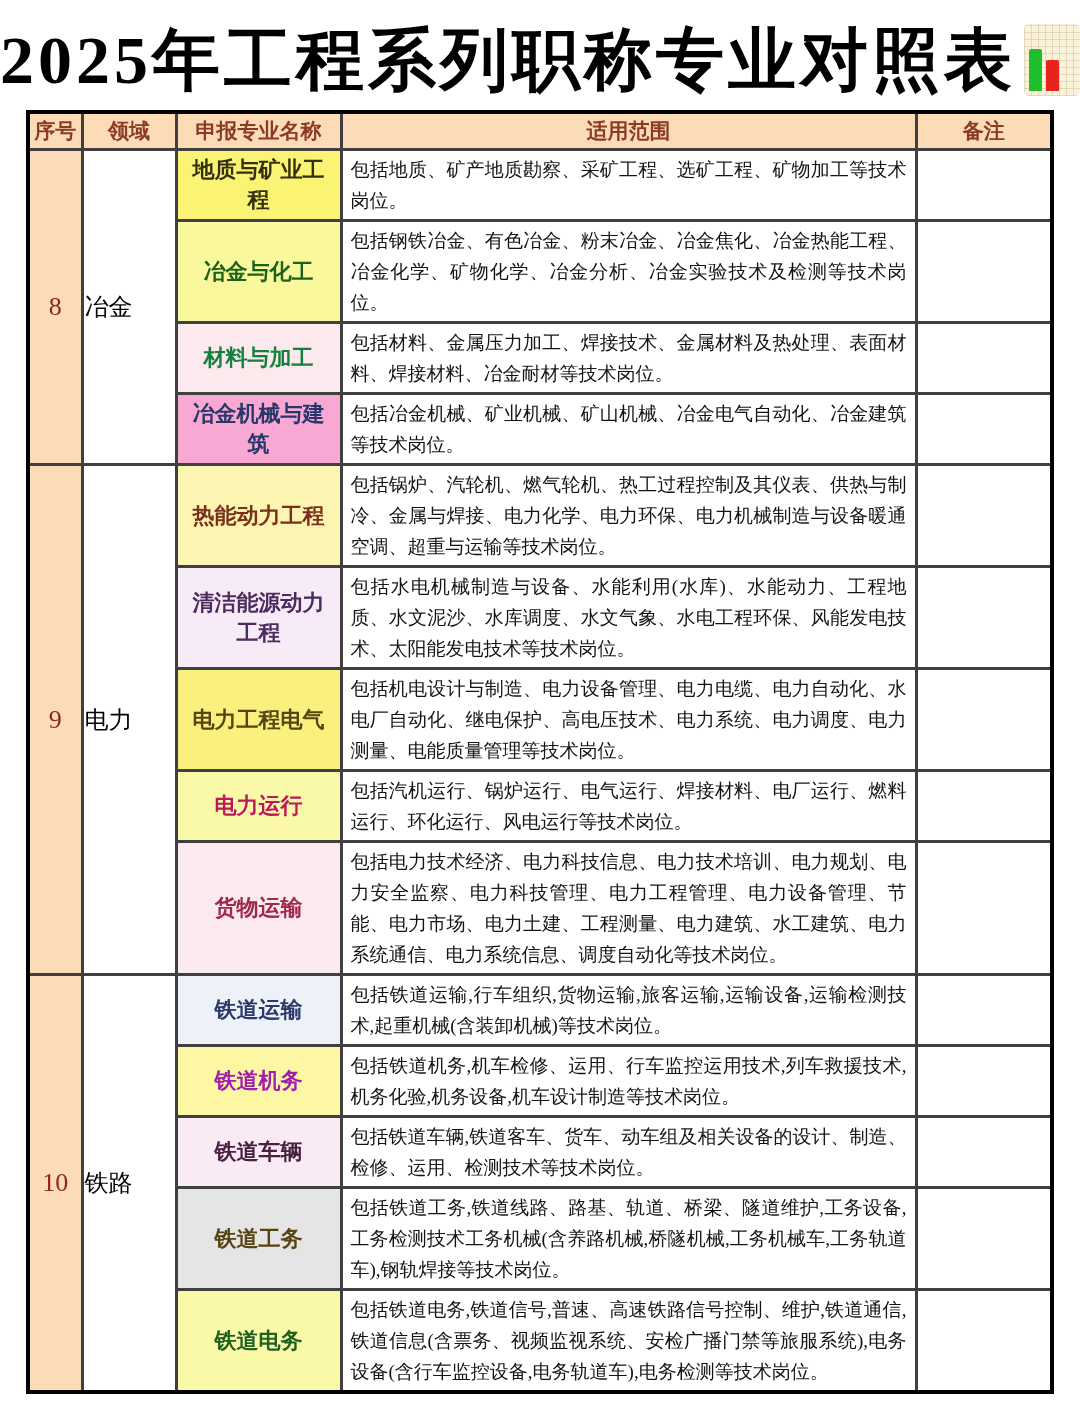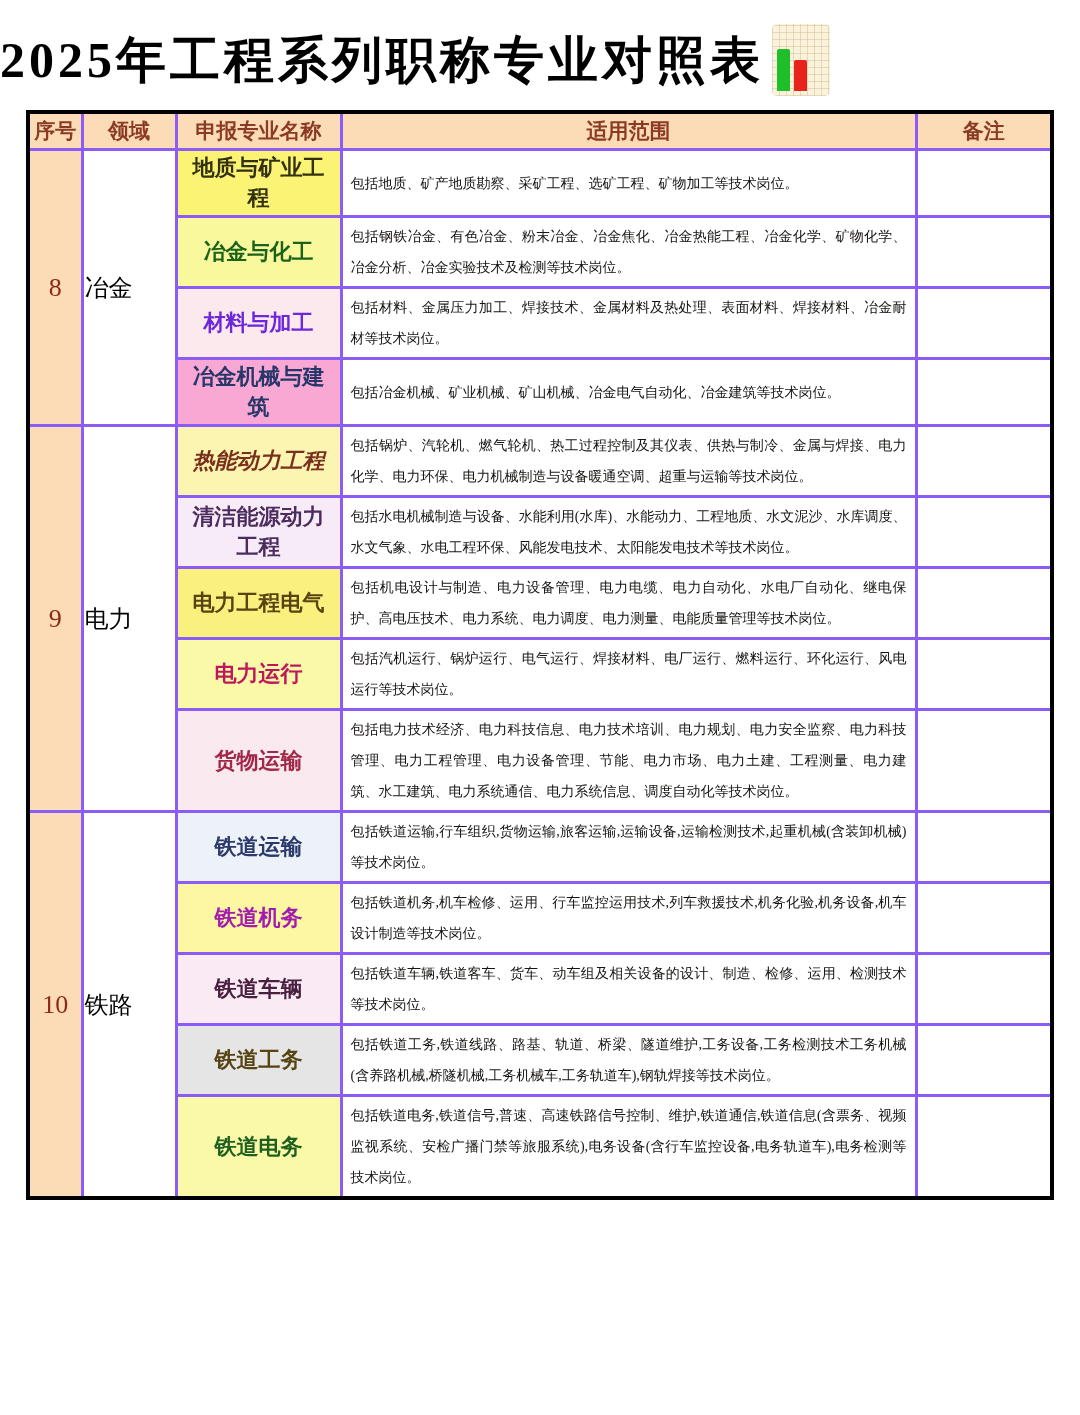"2025年工程系列职称专业对照表" .page-title { font-size: 50px -> 68px; justify-content: flex-start -> space-between }
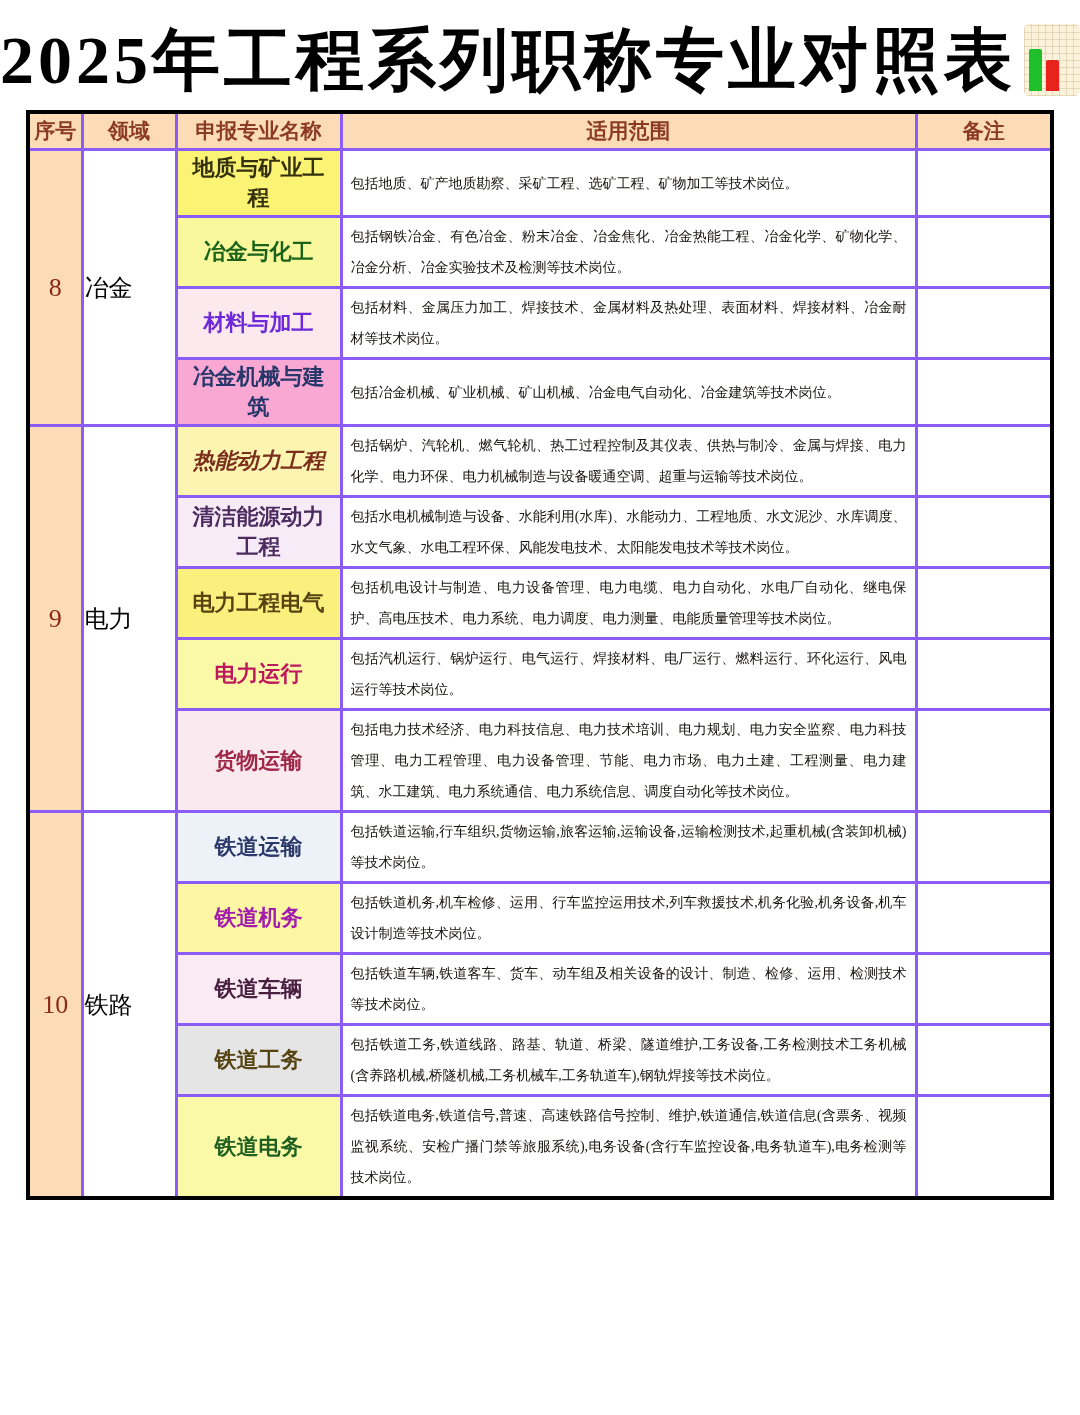"序号" .cmp th, .cmp td { border: 3px solid #8b5cf6 -> 3px solid #404040 }
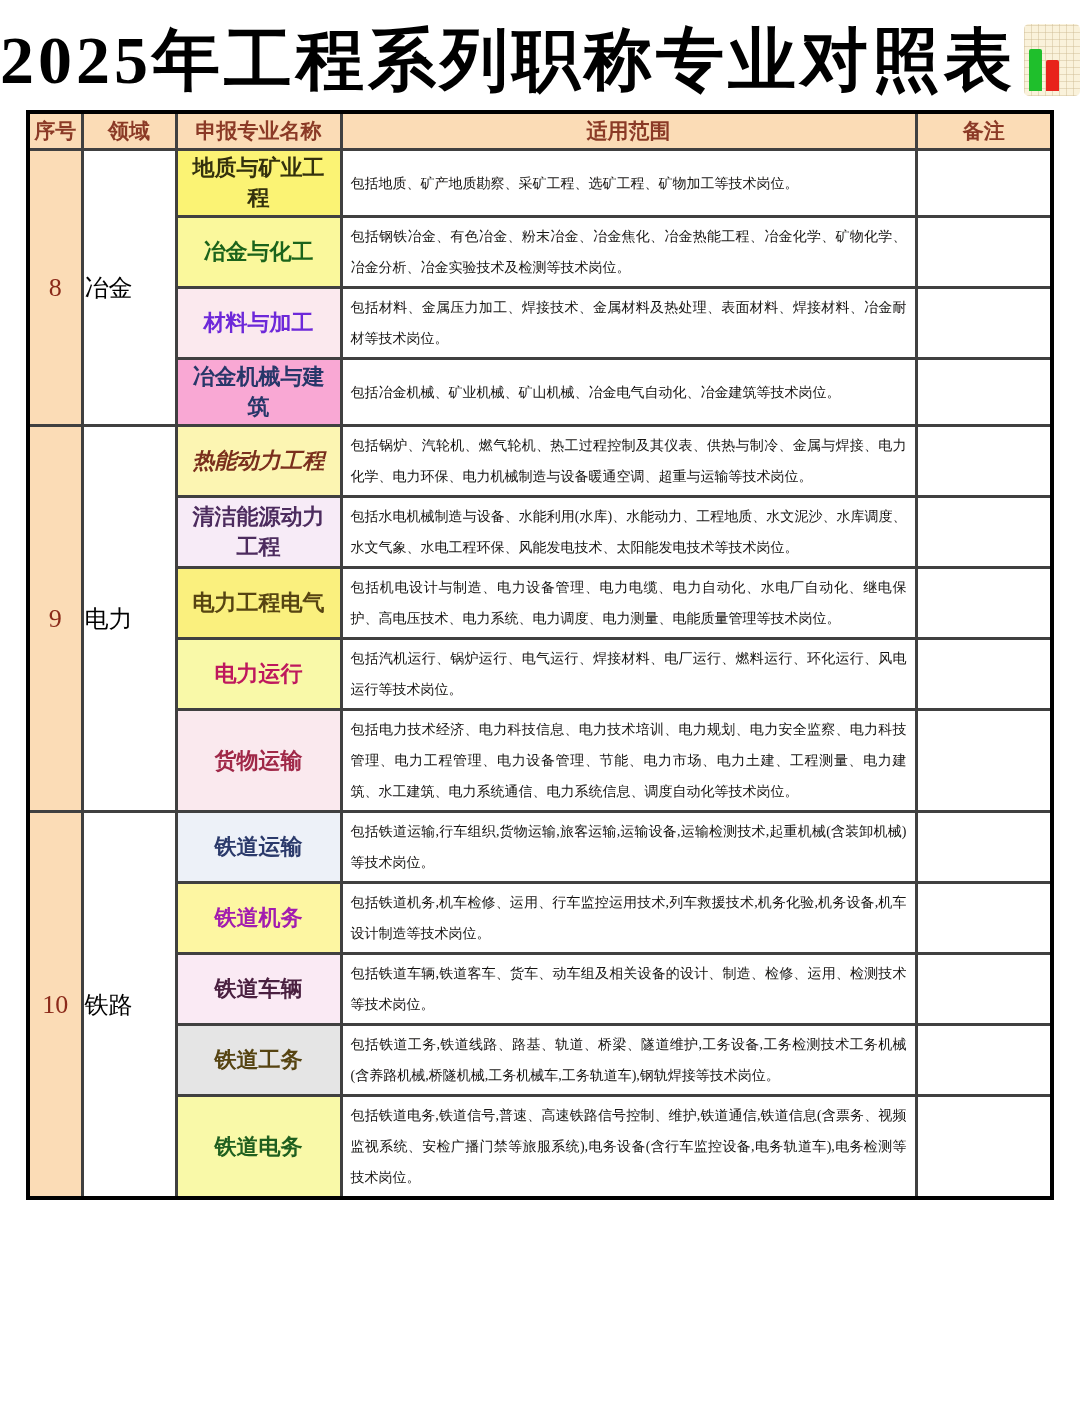"包括地质、矿产地质勘察、采矿工程、选矿工程、矿物加工等技术岗位。" td.scope { font-size: 14px -> 19px }
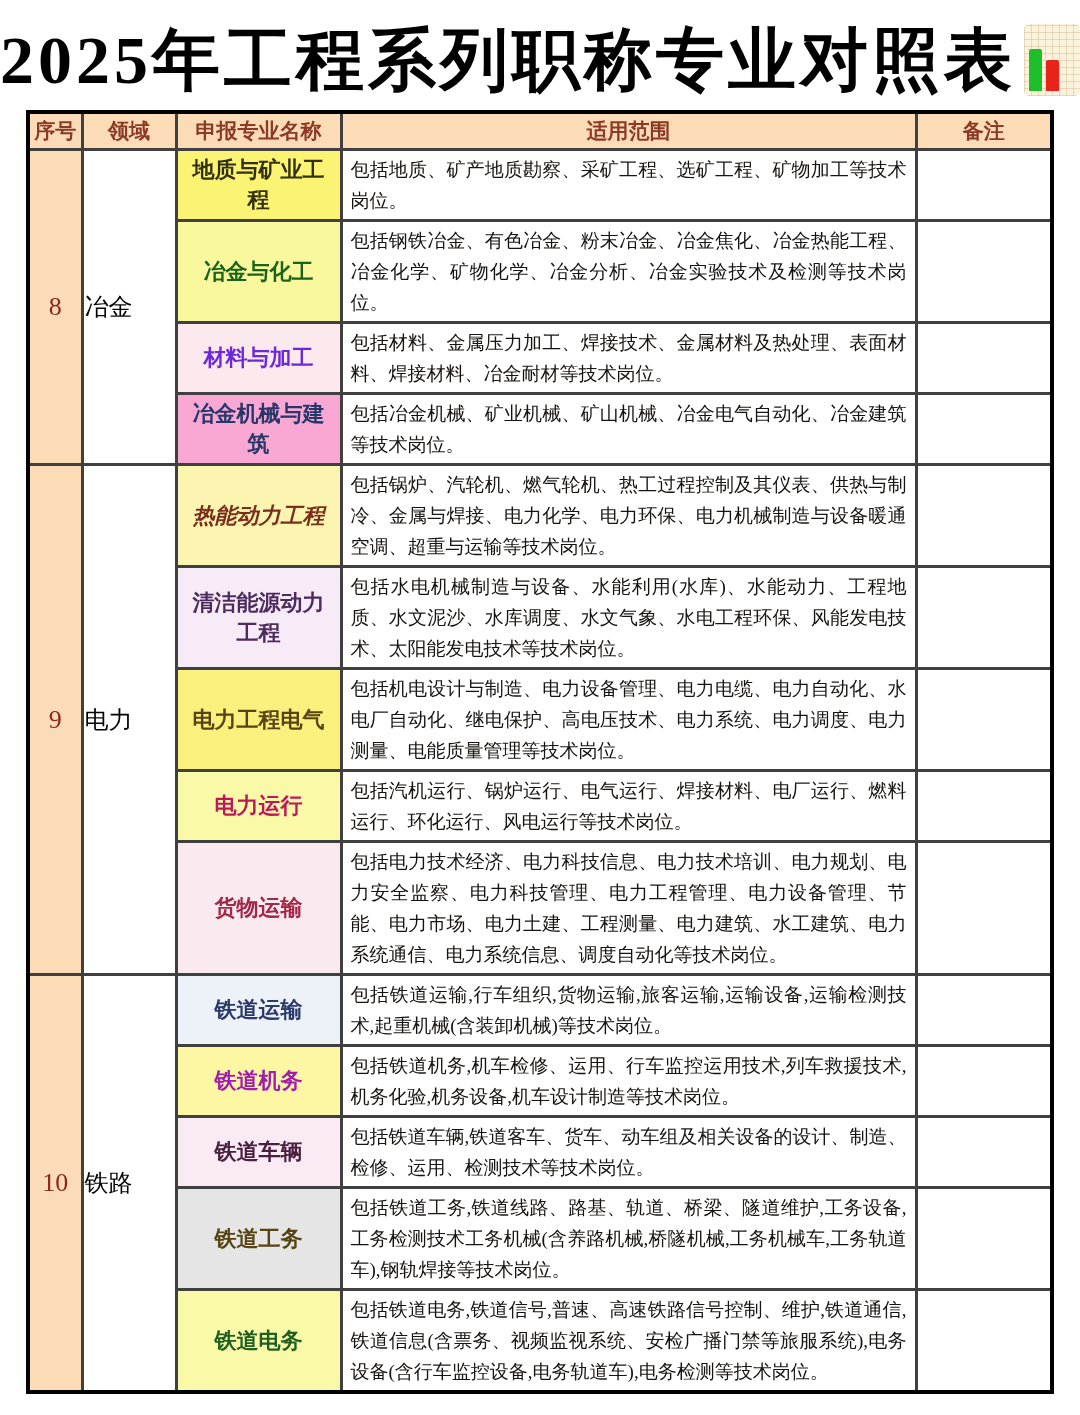"材料与加工" td.name { color: #6d28d9 -> #15803d }
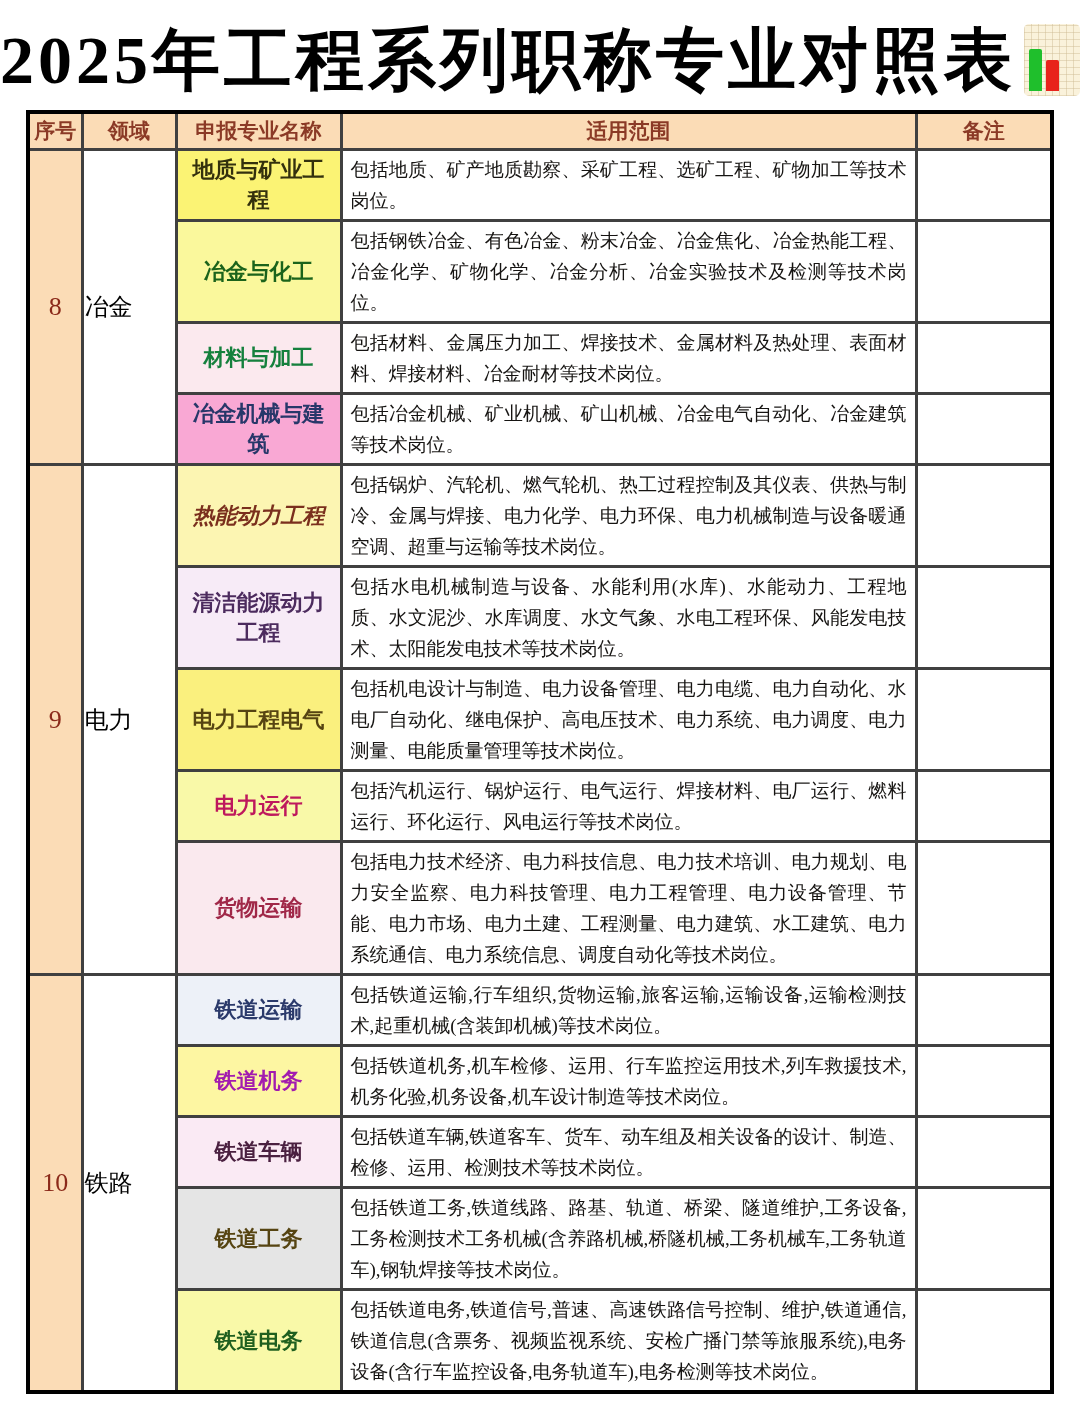"热能动力工程" td.name { font-style: italic -> none }
